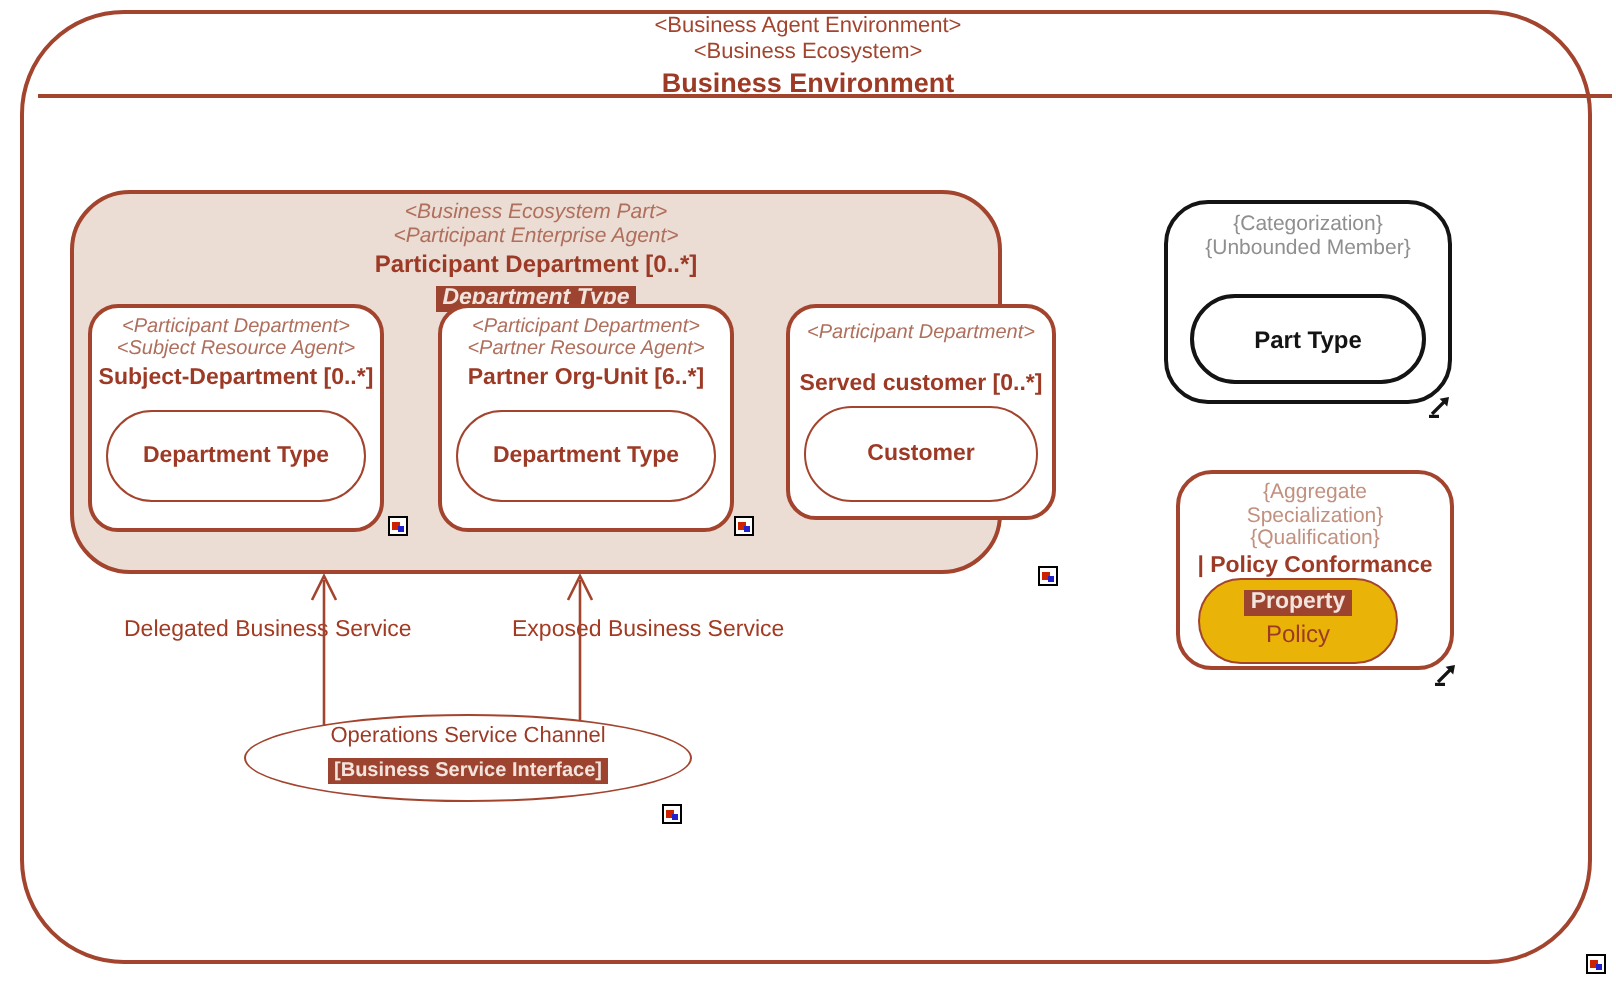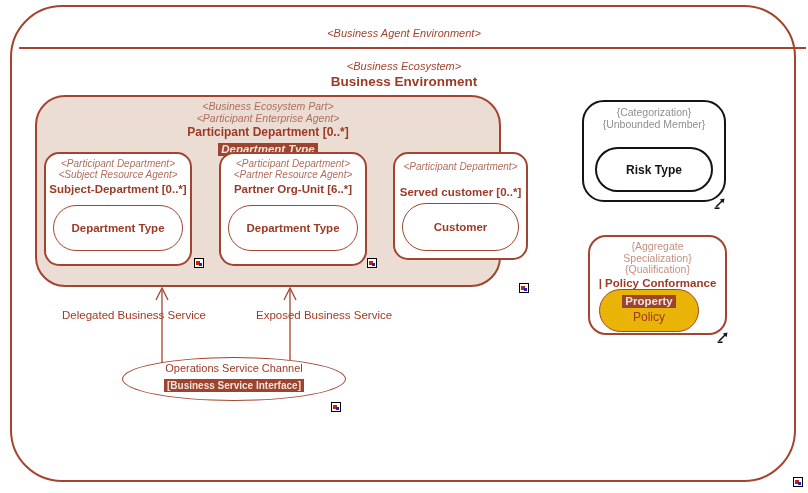"<Business Agent Environment>" .stereo { font-style: italic -> none; margin-top: 20px -> none }
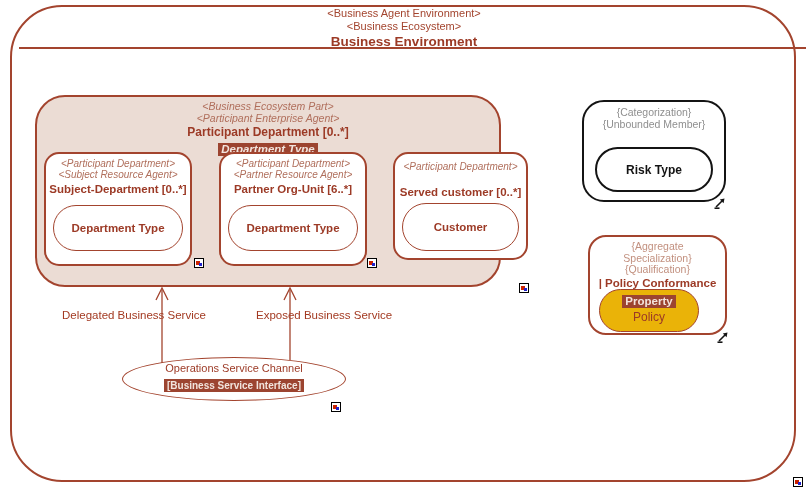"Risk Type" div.risk-stadium { text: Risk -> Part }
